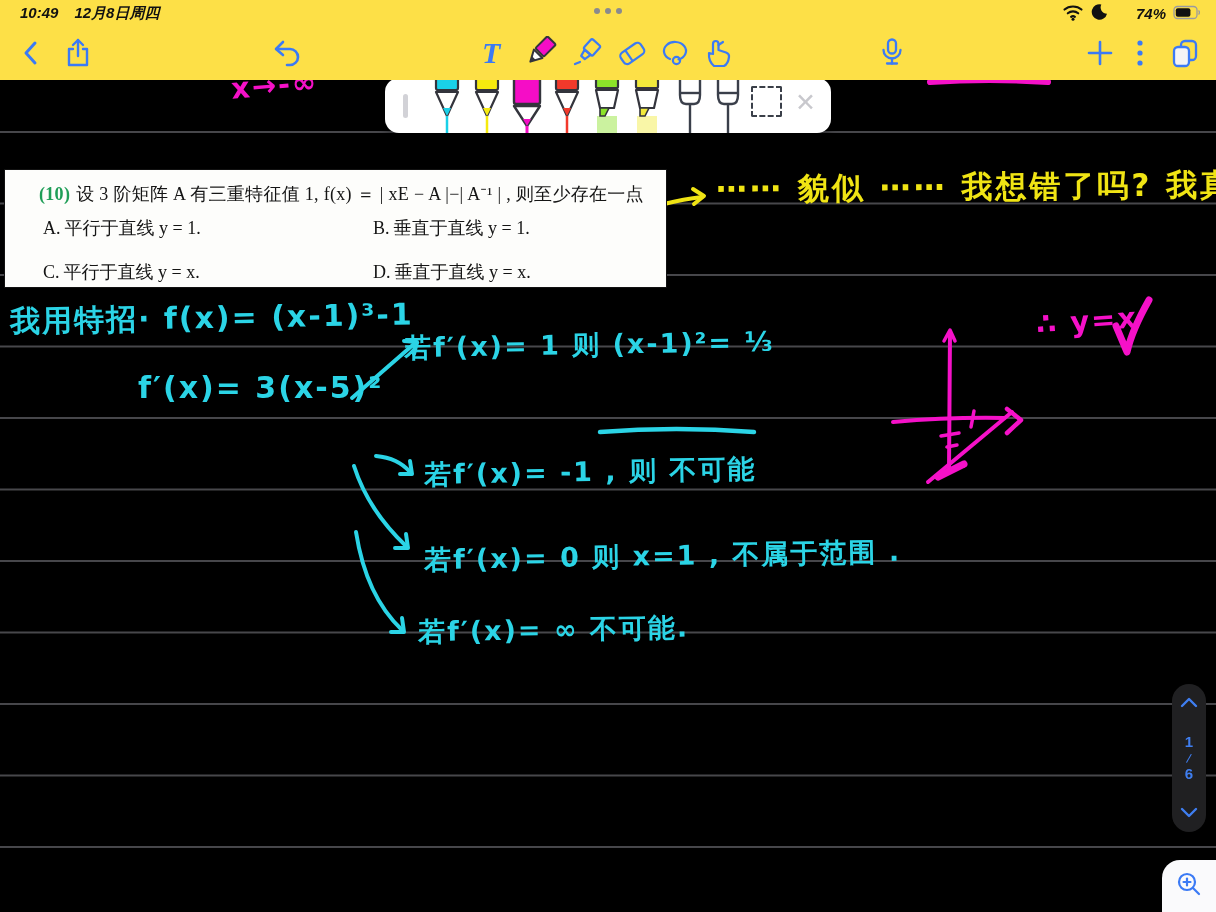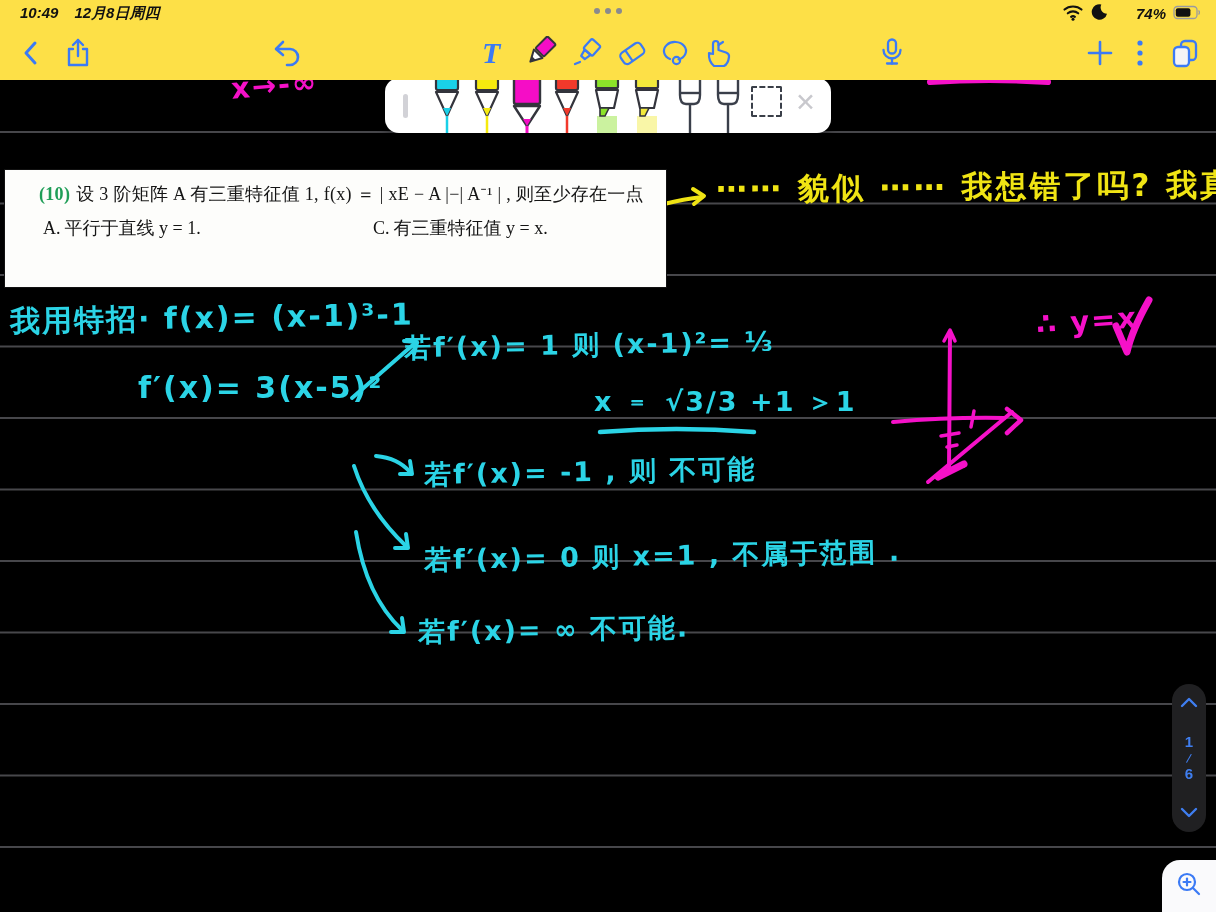"B. 垂直于直线 y = 1." div.pb-opt { html: none -> <div><span>B.</span><span>垂直于直线 y = 1.</span></div> }
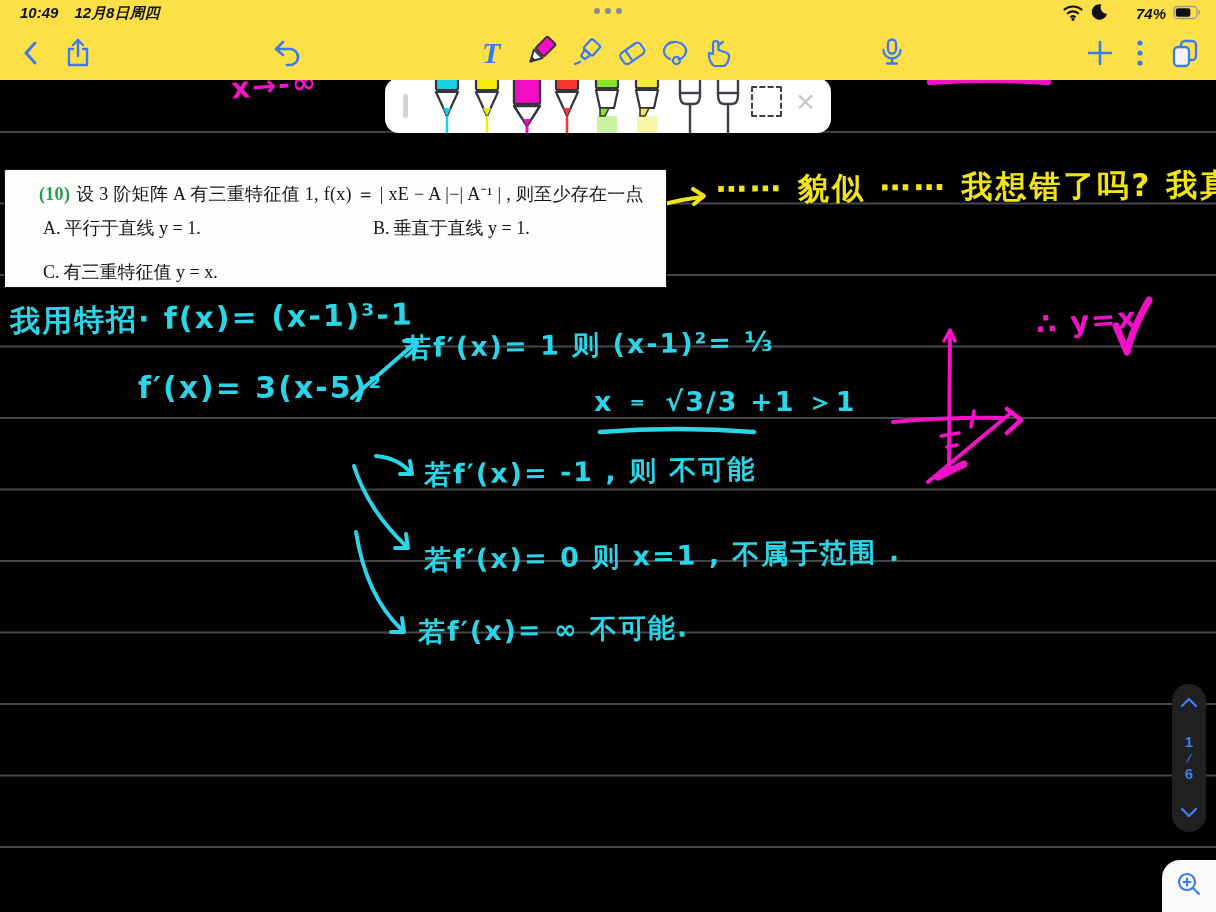"有三重特征值 y = x." span { text: 有三重特征值 -> 平行于直线 }
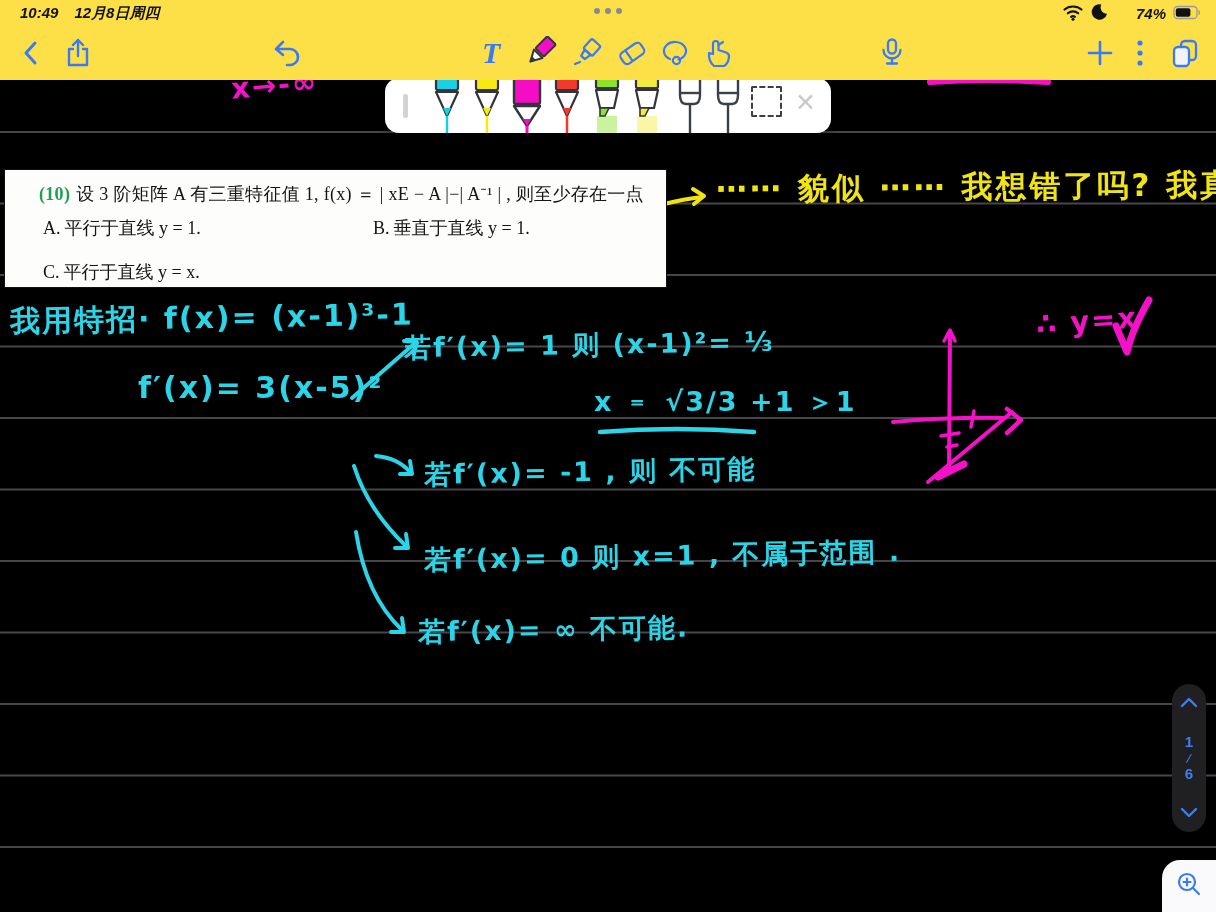"D. 垂直于直线 y = x." div.pb-opt { html: none -> <div><span>D.</span><span>垂直于直线 y = x.</span></div> }
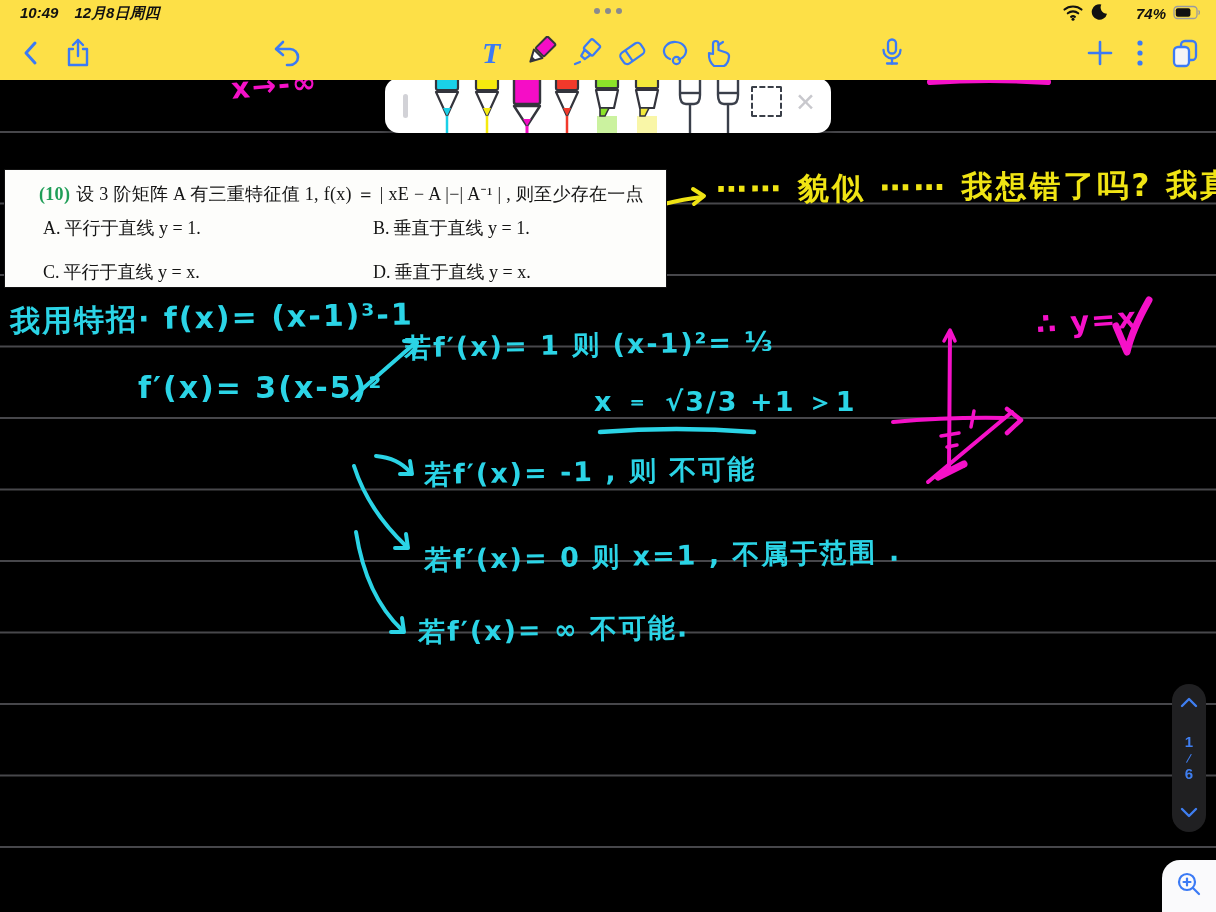"x ﹦ √3∕3 +1 ＞1" div.ink { html: <div>x ﹦ √3∕3 +1 ＞1</div> -> none }
